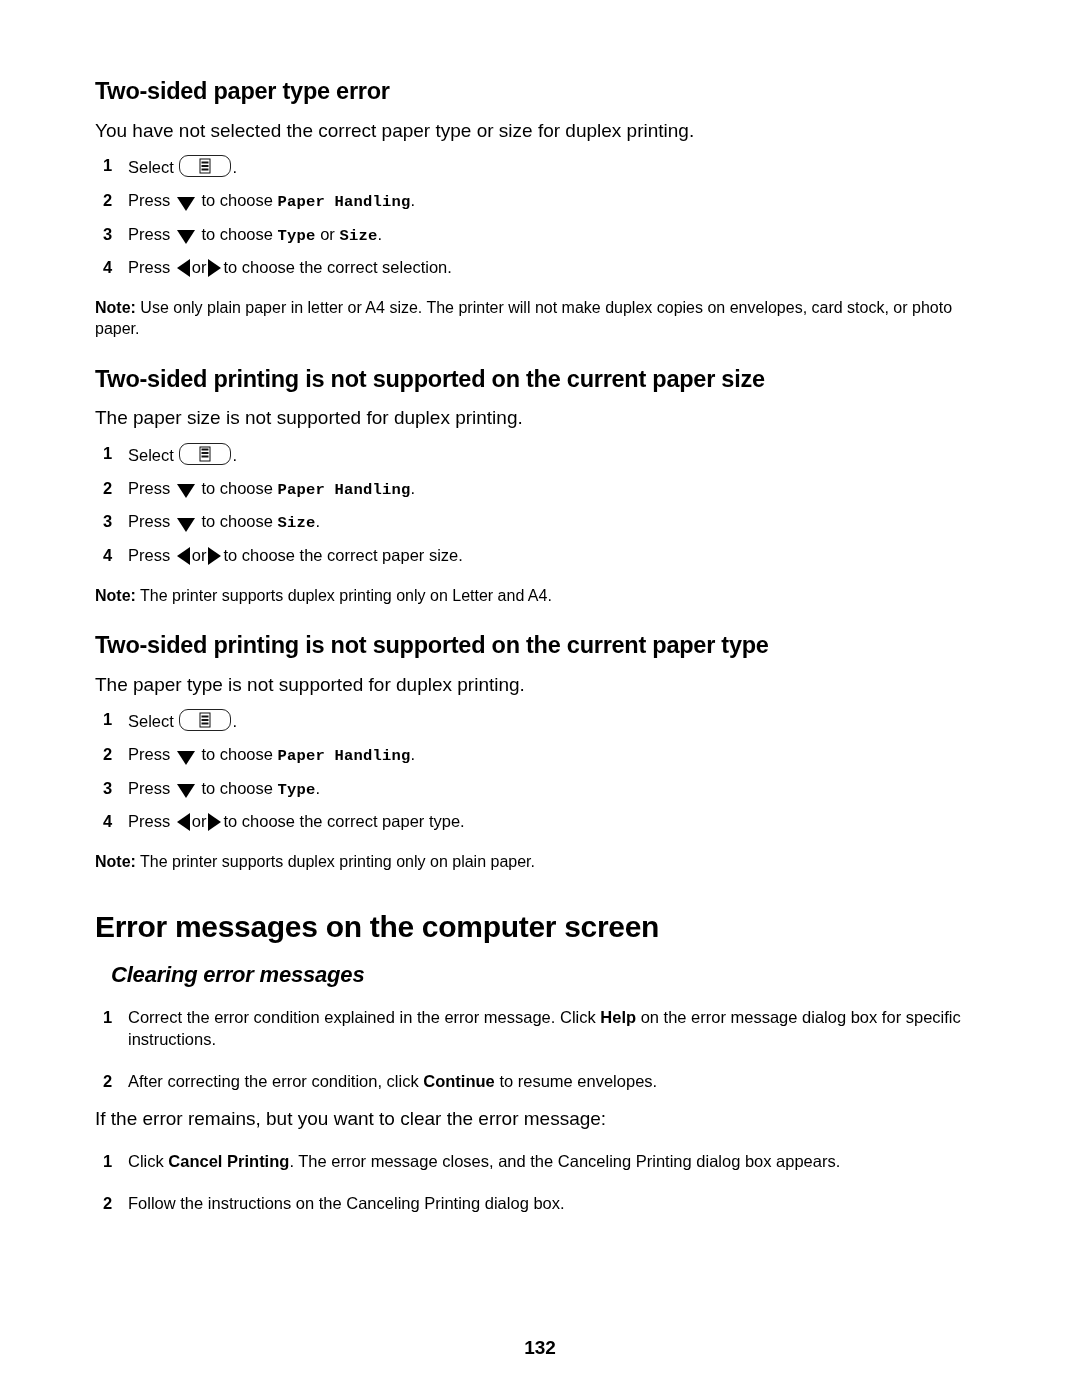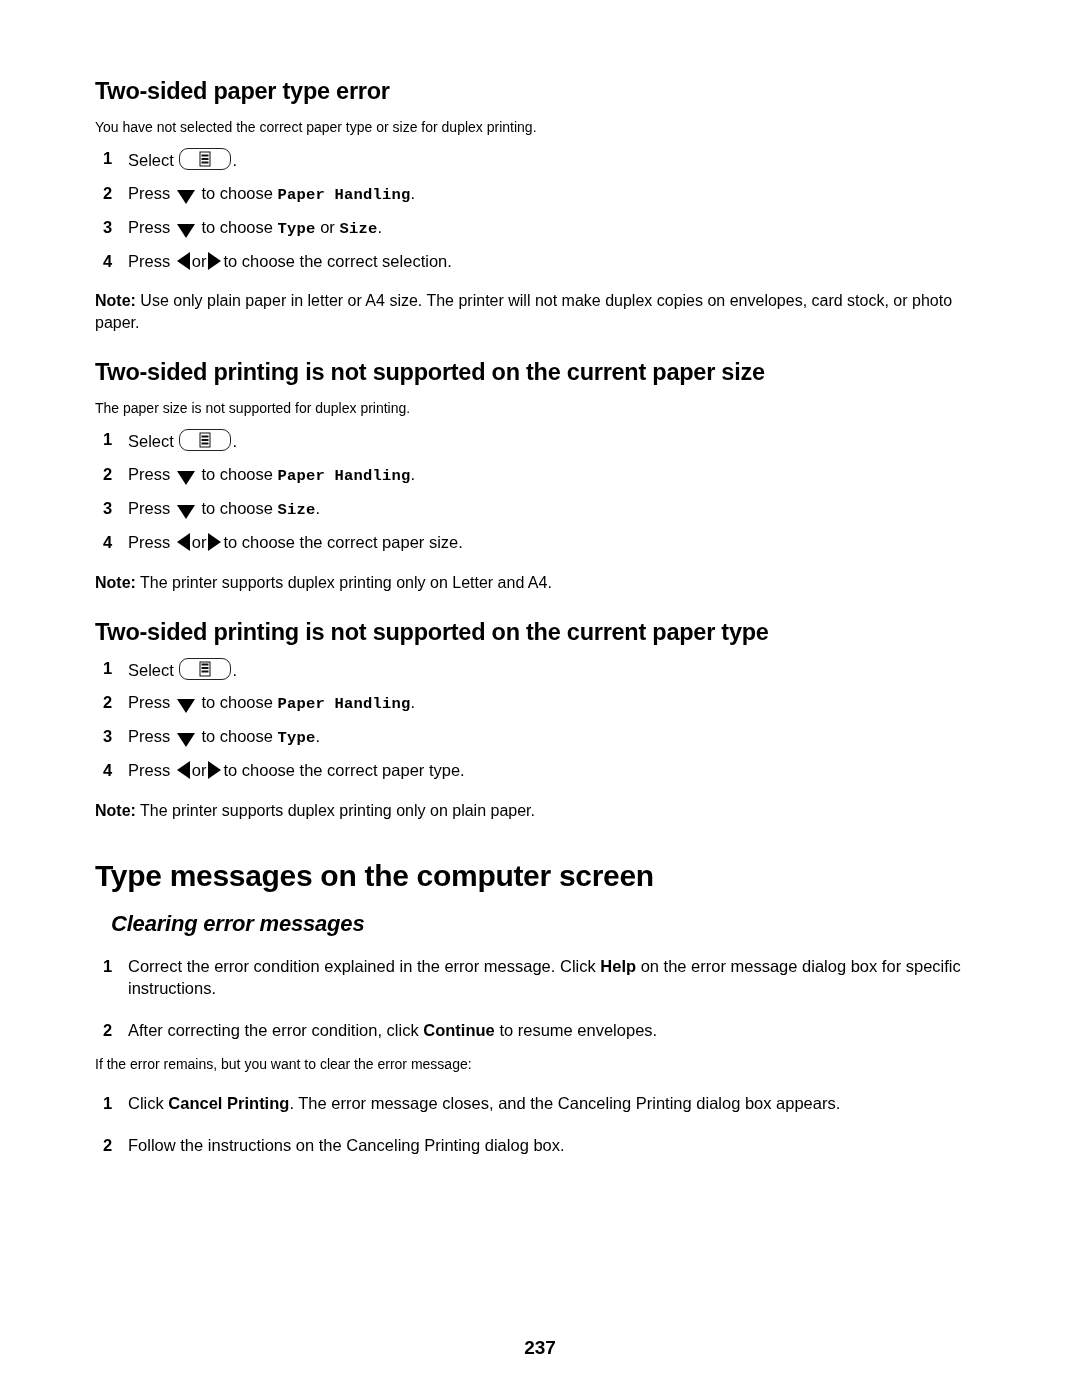"You have not selected the" p.body-text { font-size: 14px -> 19px }
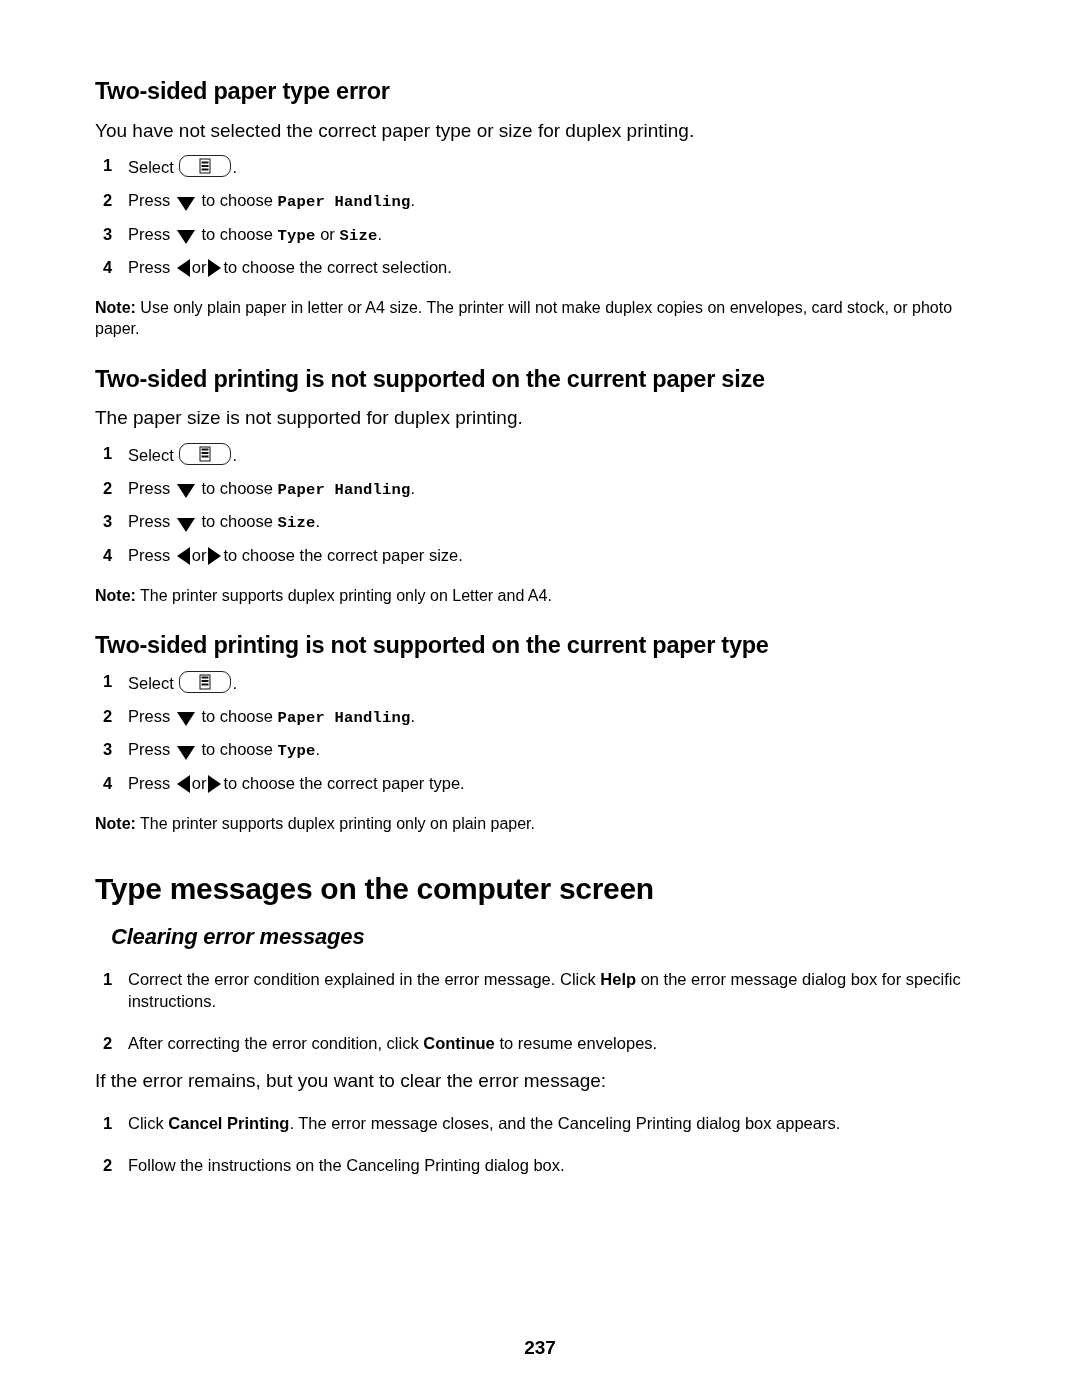"The paper type is not" p.body-text { html: none -> <p>The paper type is not supported for duplex printing.</p> }
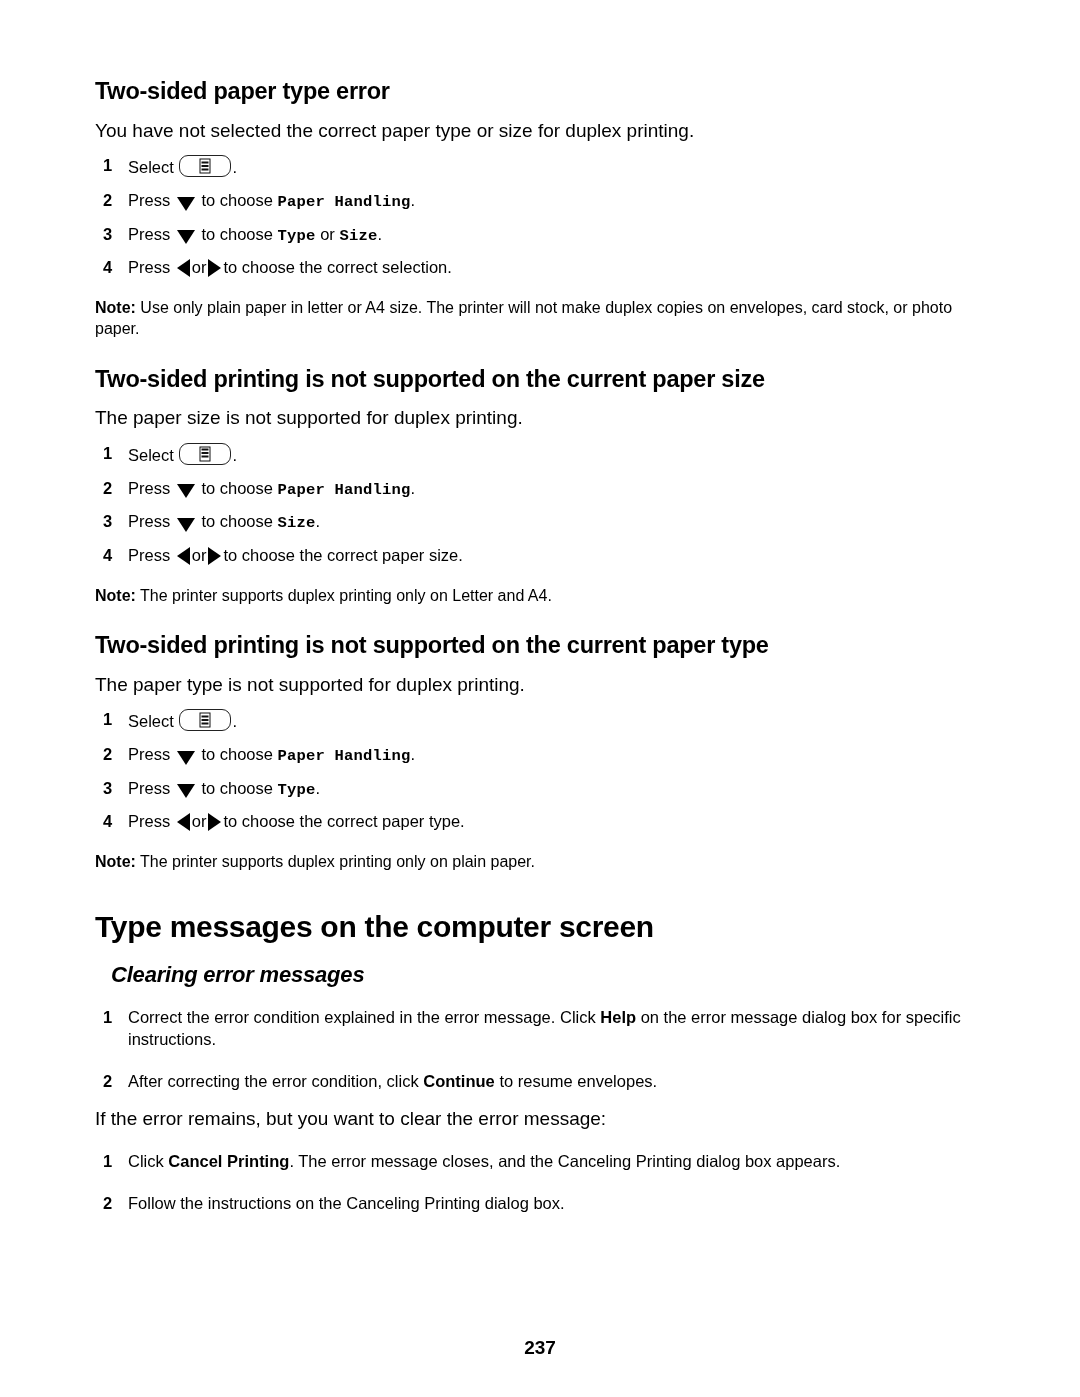"Type messages on the computer" h1.doc-h1 { text: Type -> Error }
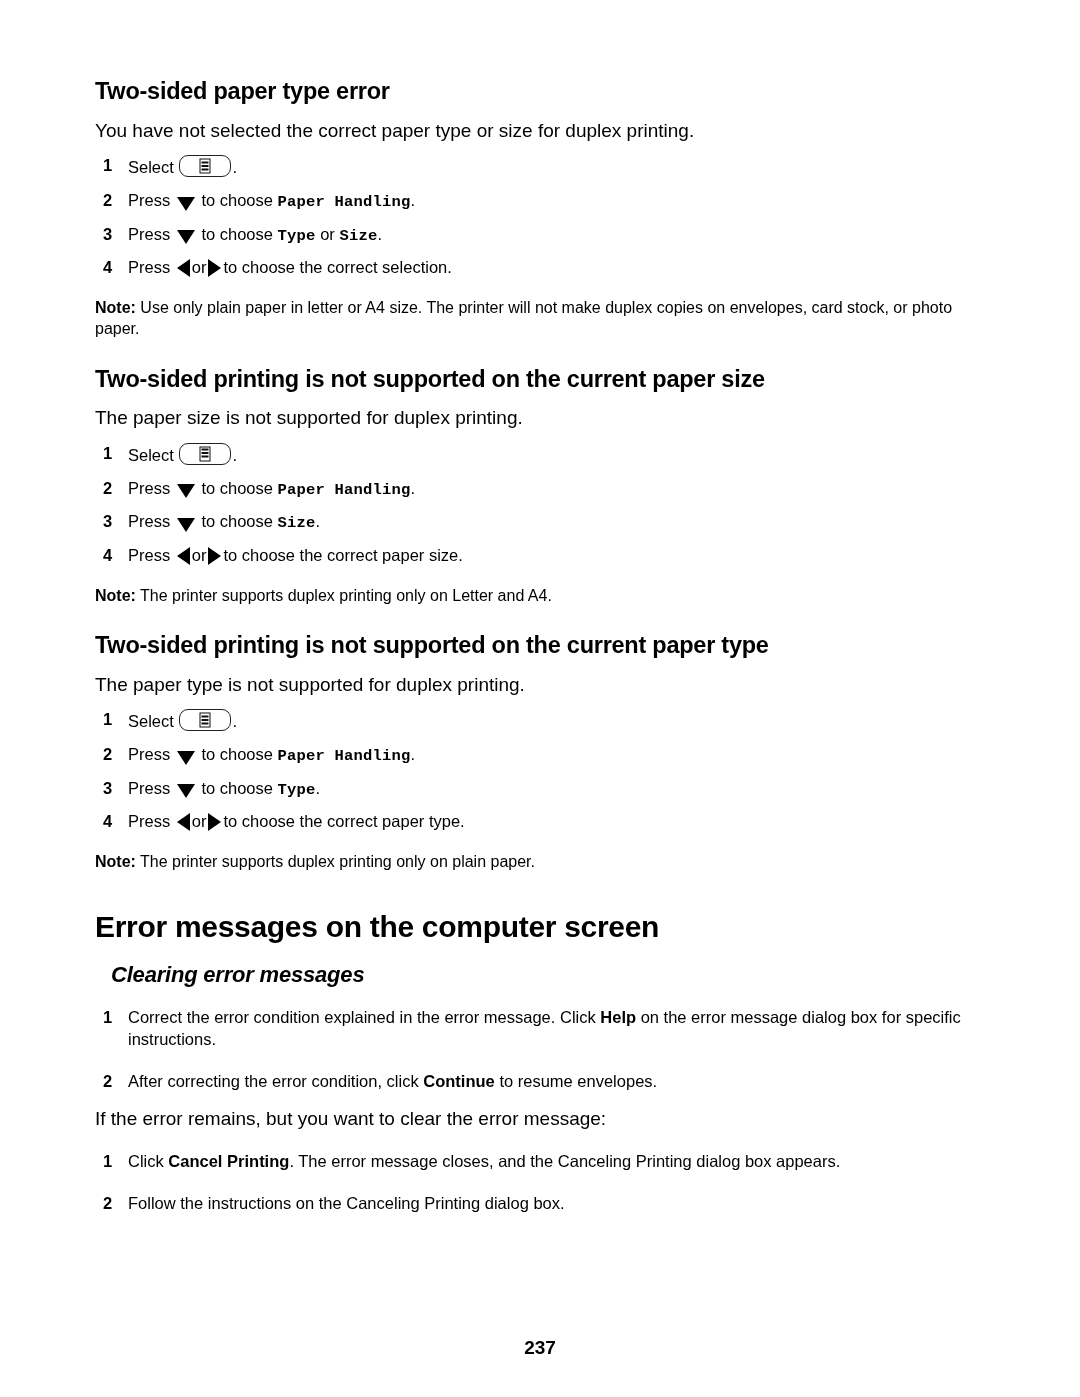"237" span.folio { text: 237 -> 132 }
